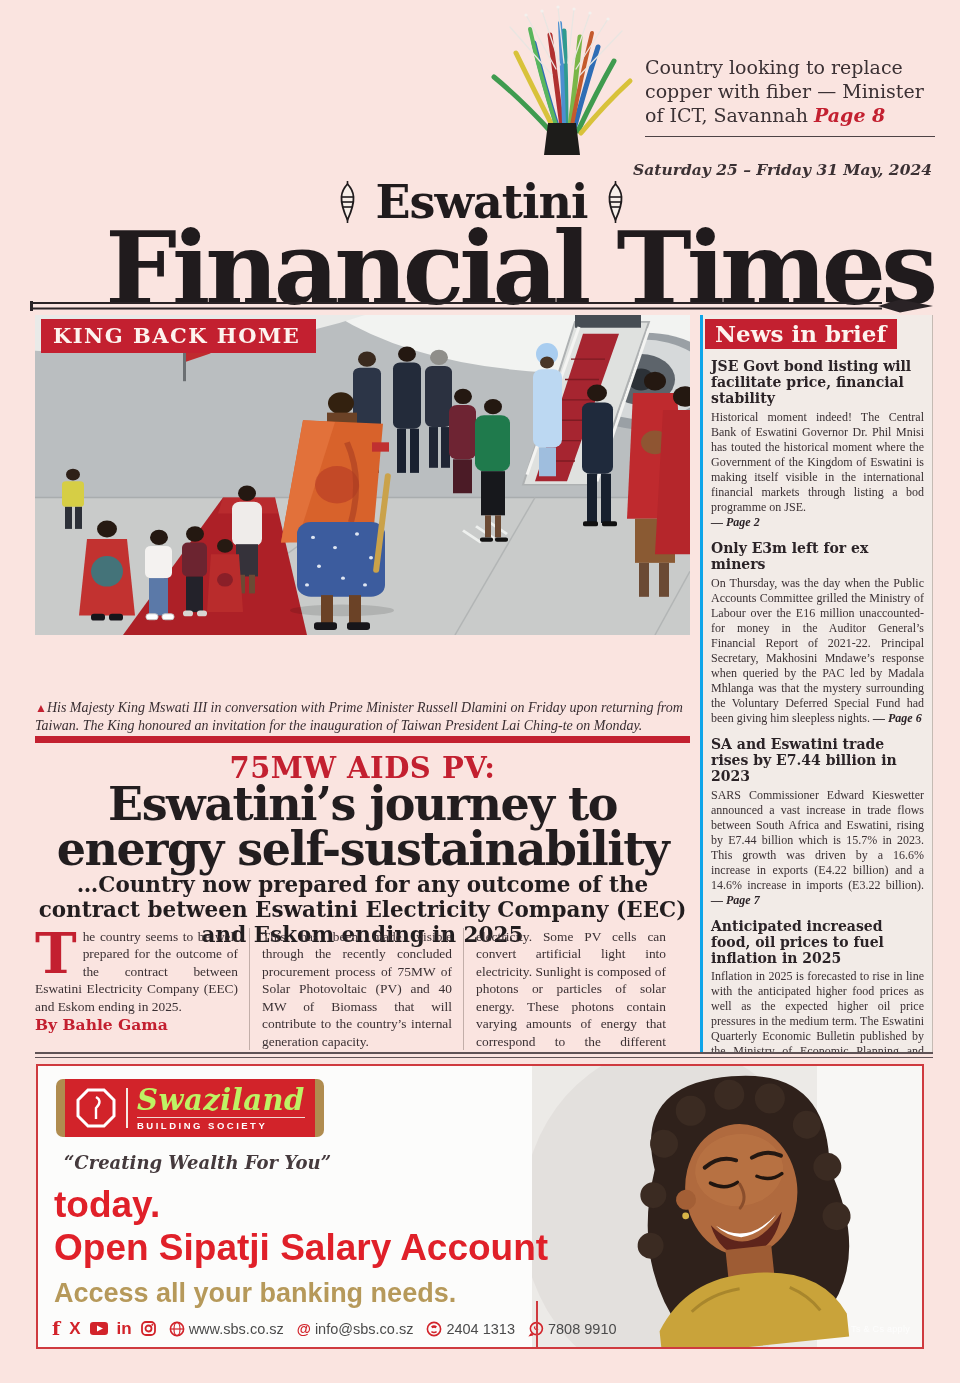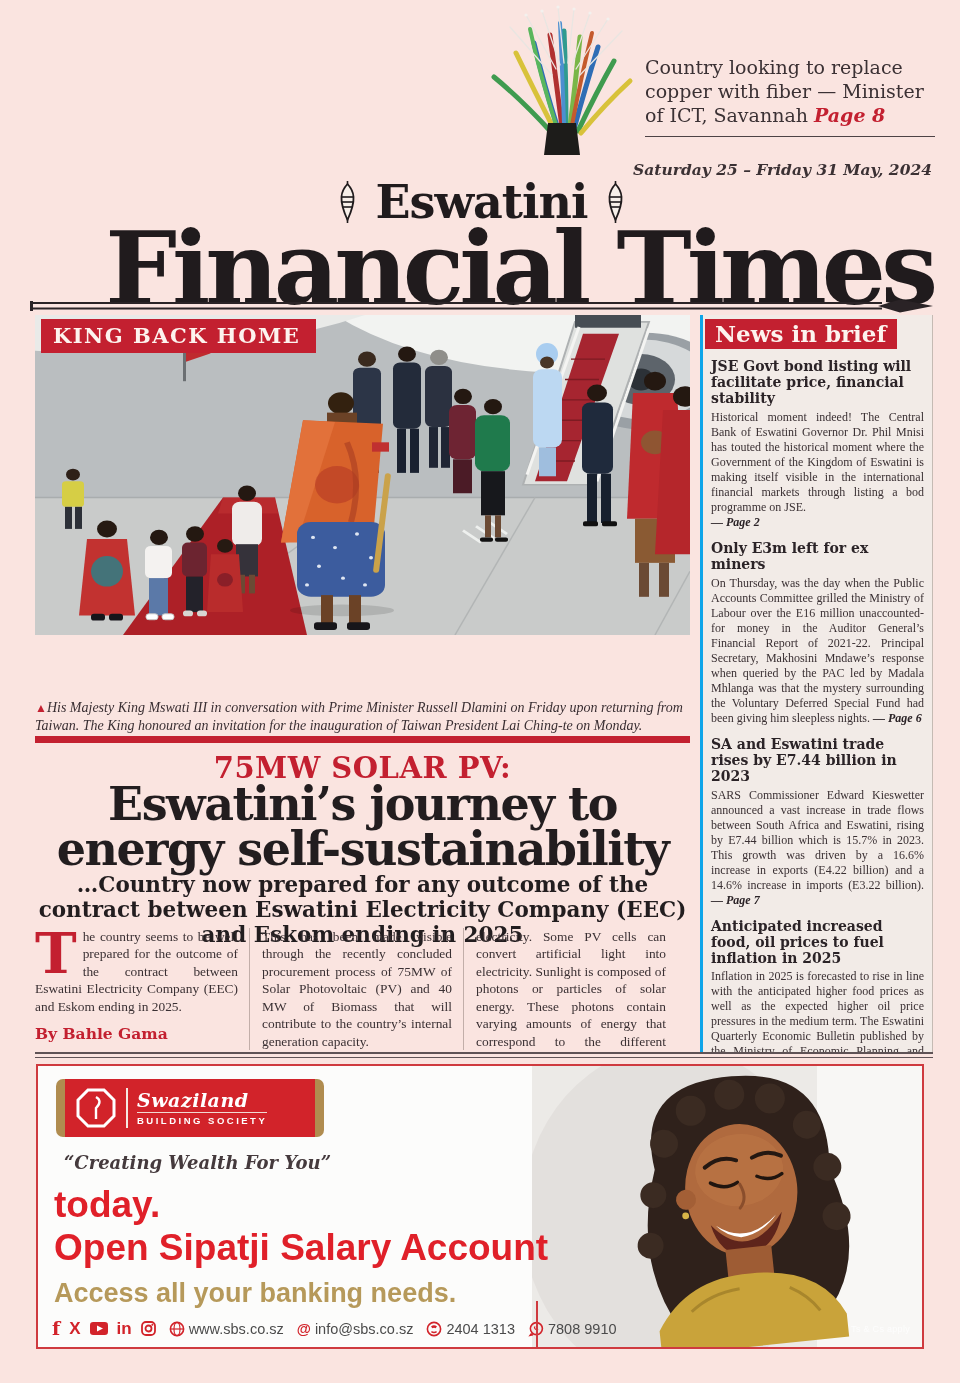"75MW SOLAR PV:" div.kicker { text: SOLAR -> AIDS }
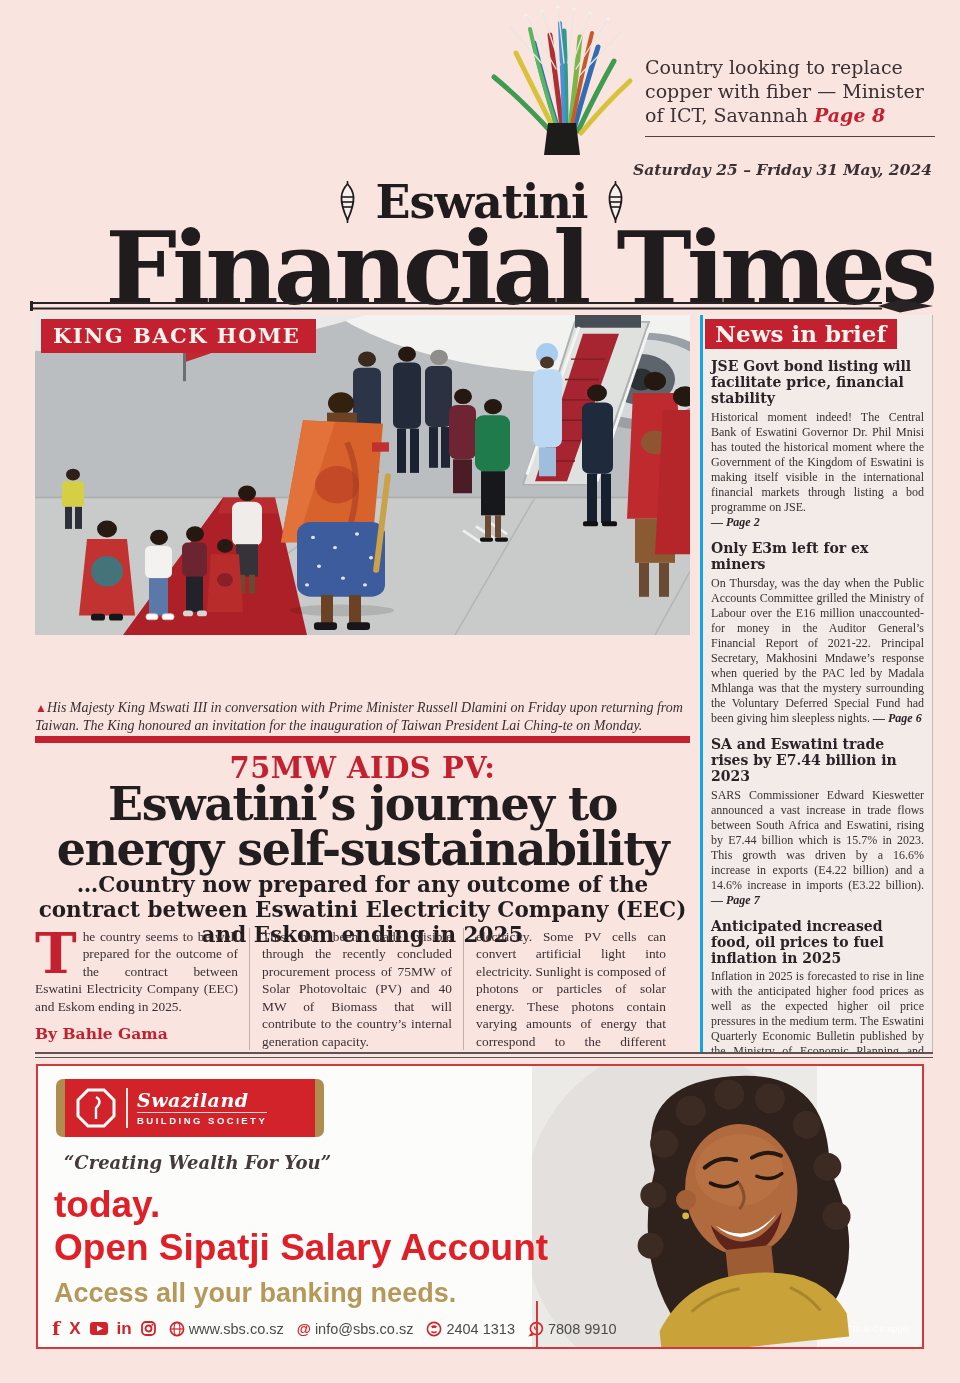"By Bahle Gama" .byline { margin-top: 9px -> none }
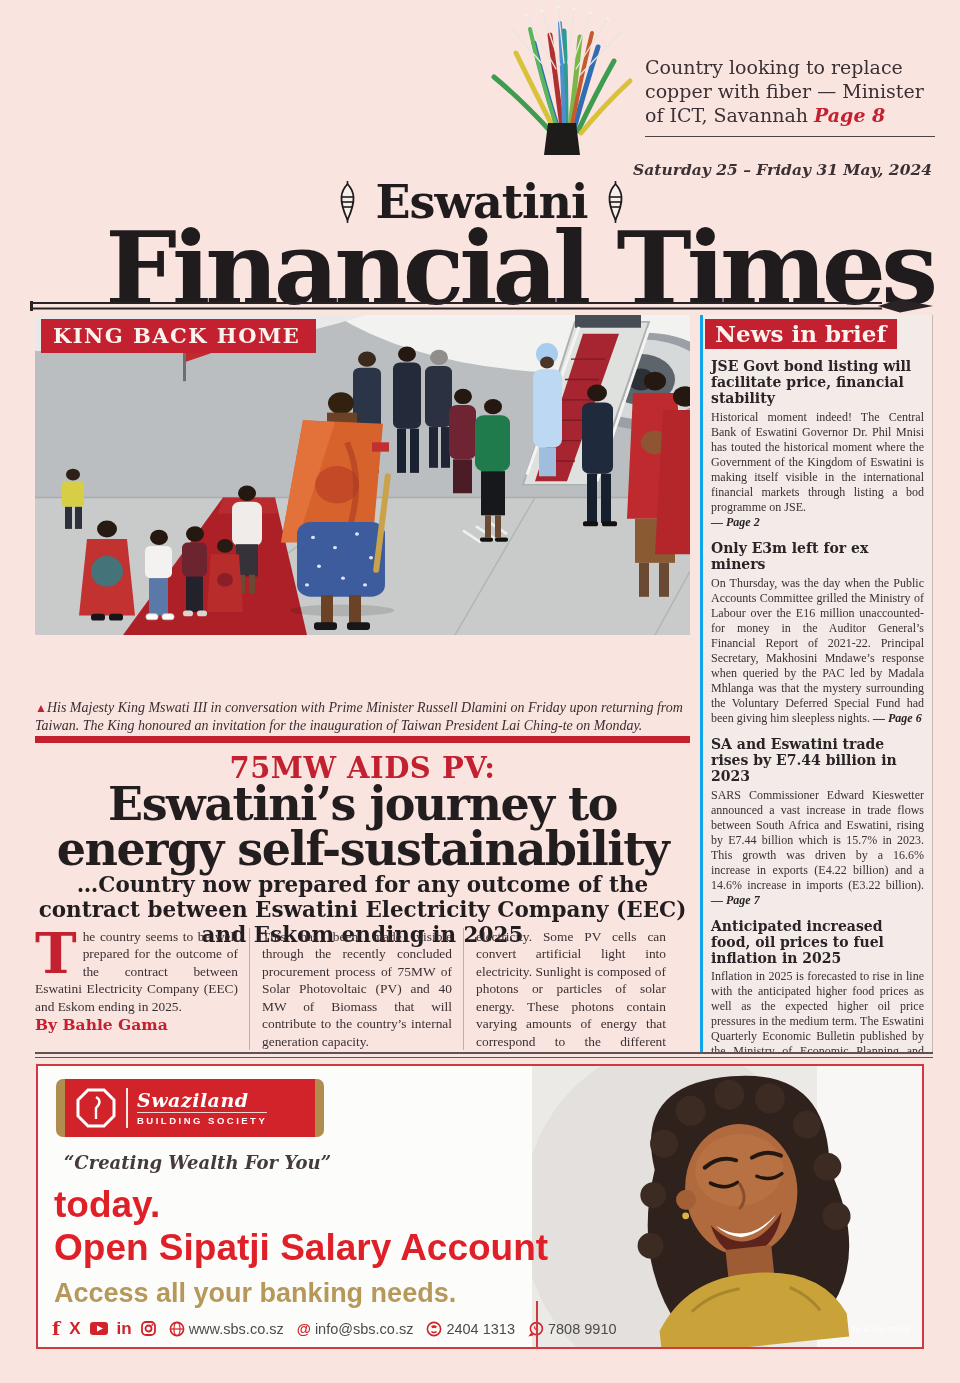"Swaziland" .sbs-script { color: #ffffff -> #bef264; font-size: 19px -> 29px }
